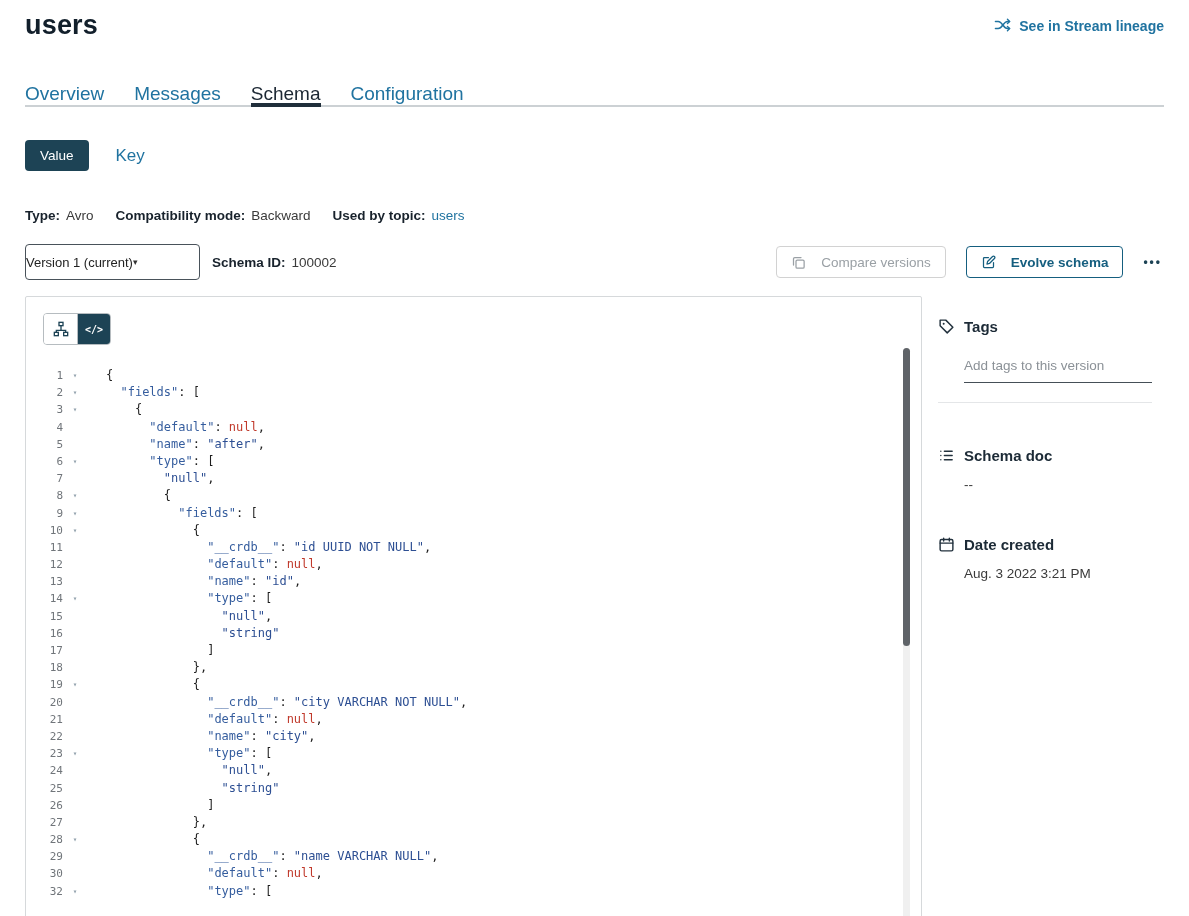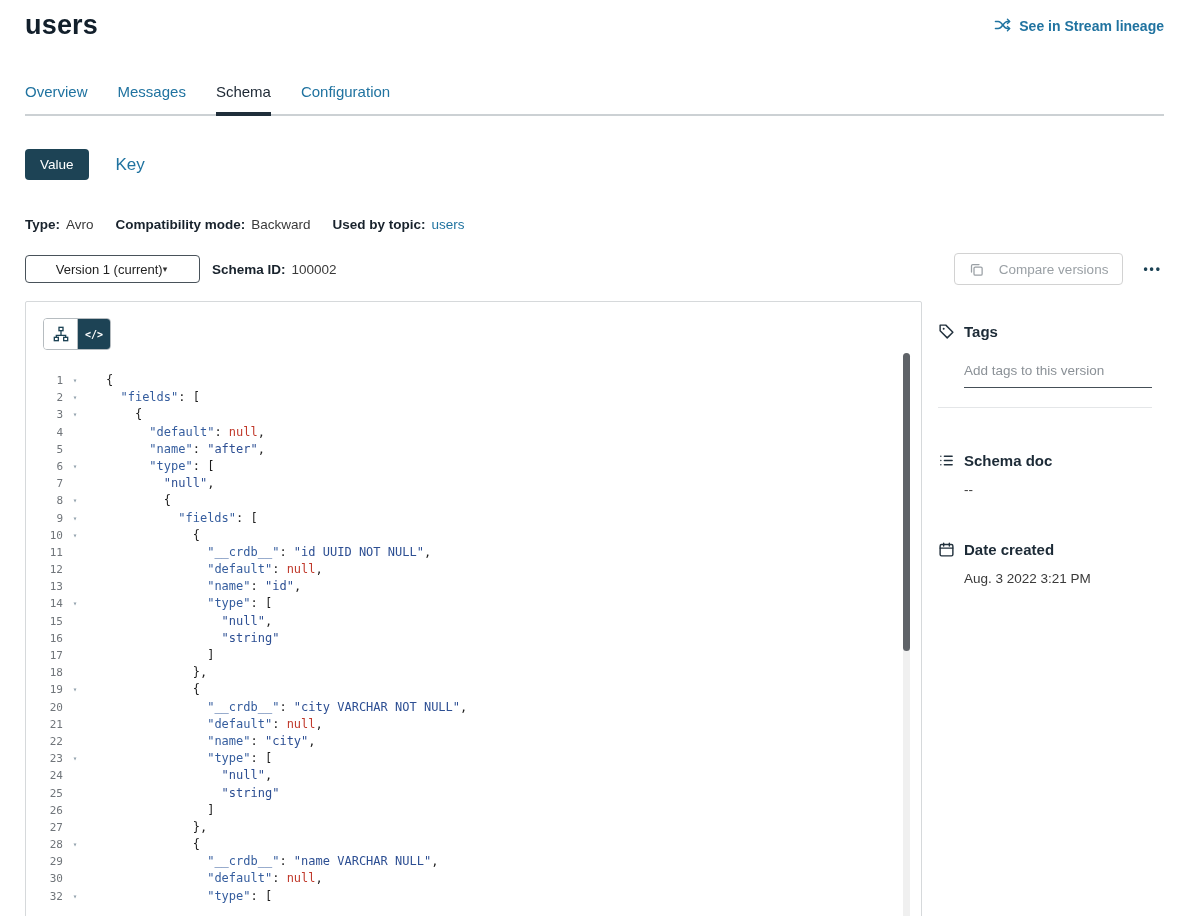"Overview" .tab { font-size: 15px -> 19px; padding-bottom: 14px -> none }
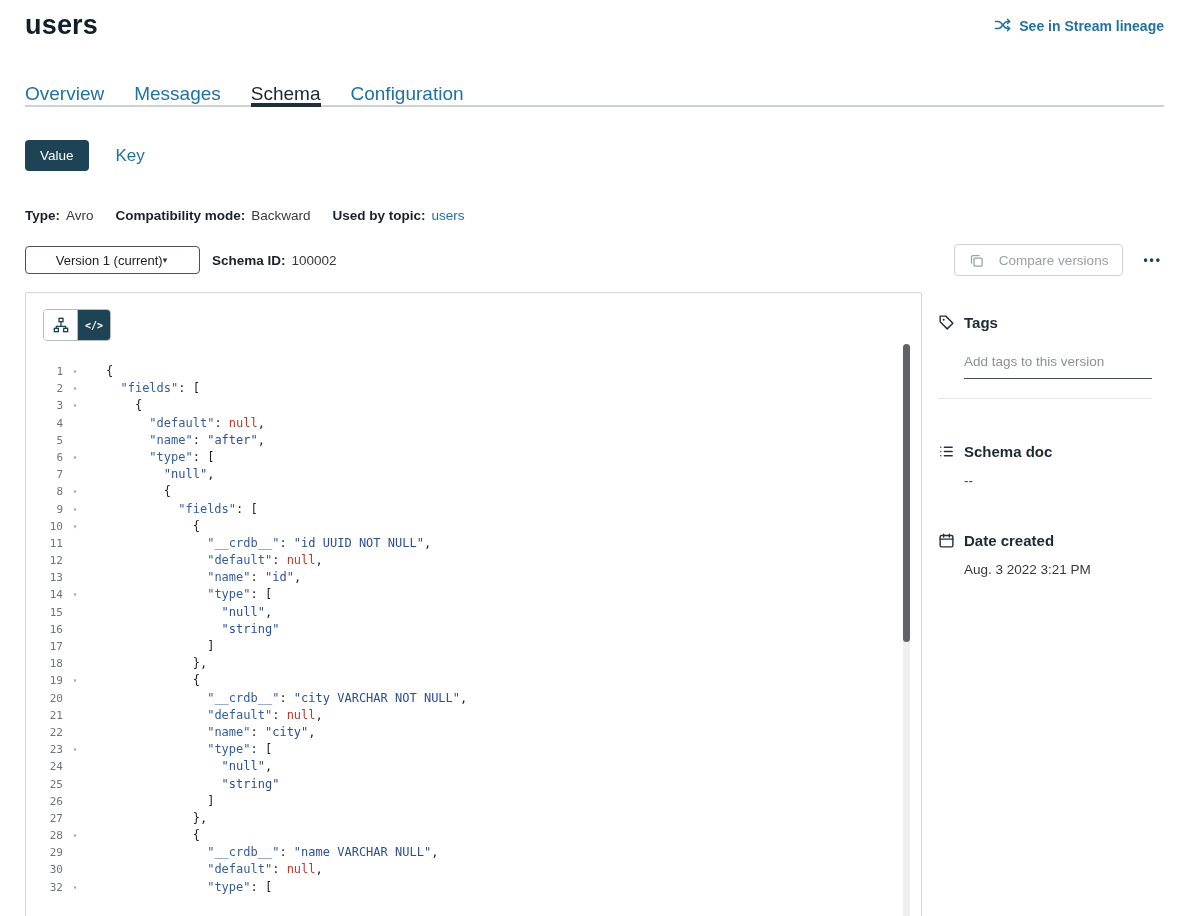"Version 1 (current)" .version-select { height: 28px -> 36px; justify-content: center -> flex-start; padding: 0 10px 0 8px -> 0 10px 0 0 }
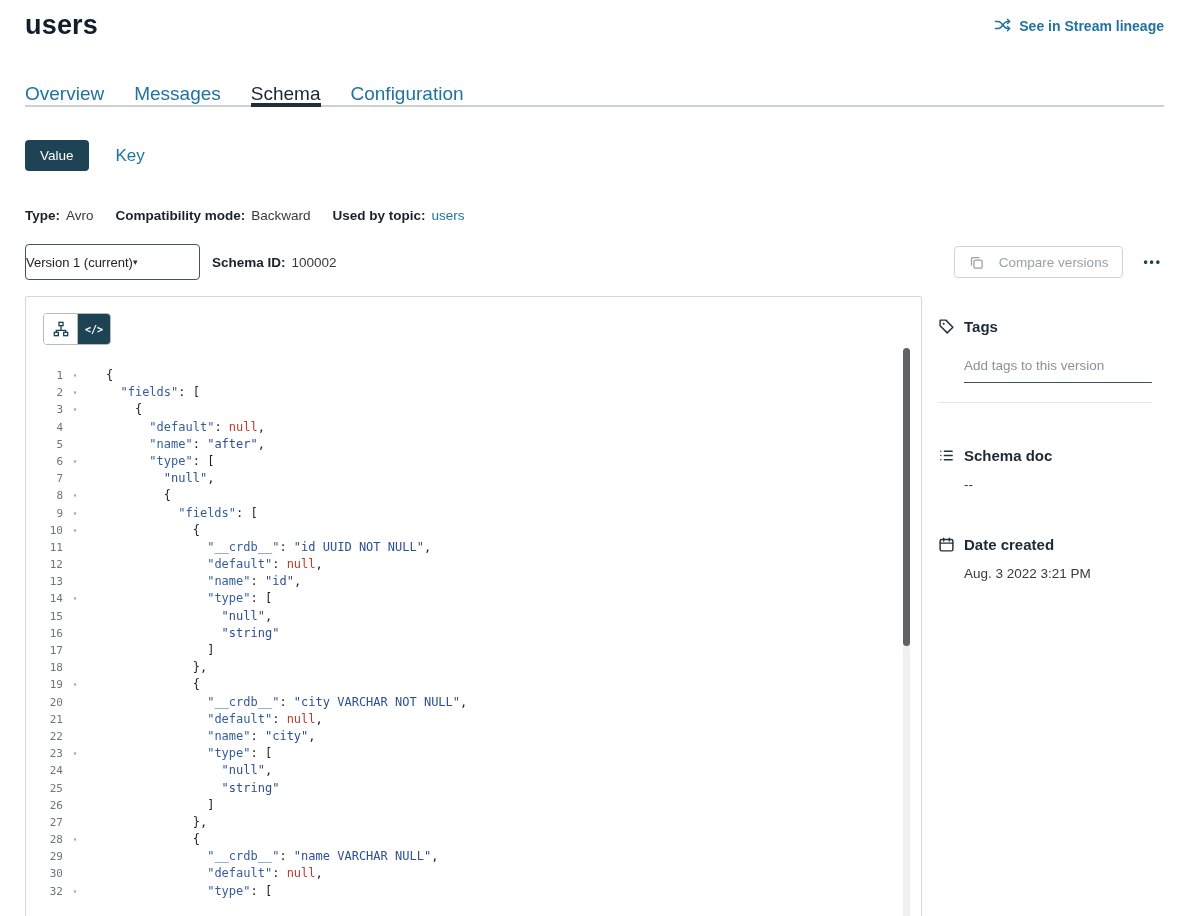"Evolve schema" button.btn { html: none -> <button> <span> <svg> <path></path> <path></path> </svg> </span> <span>Evolve schema</span> </button> }
